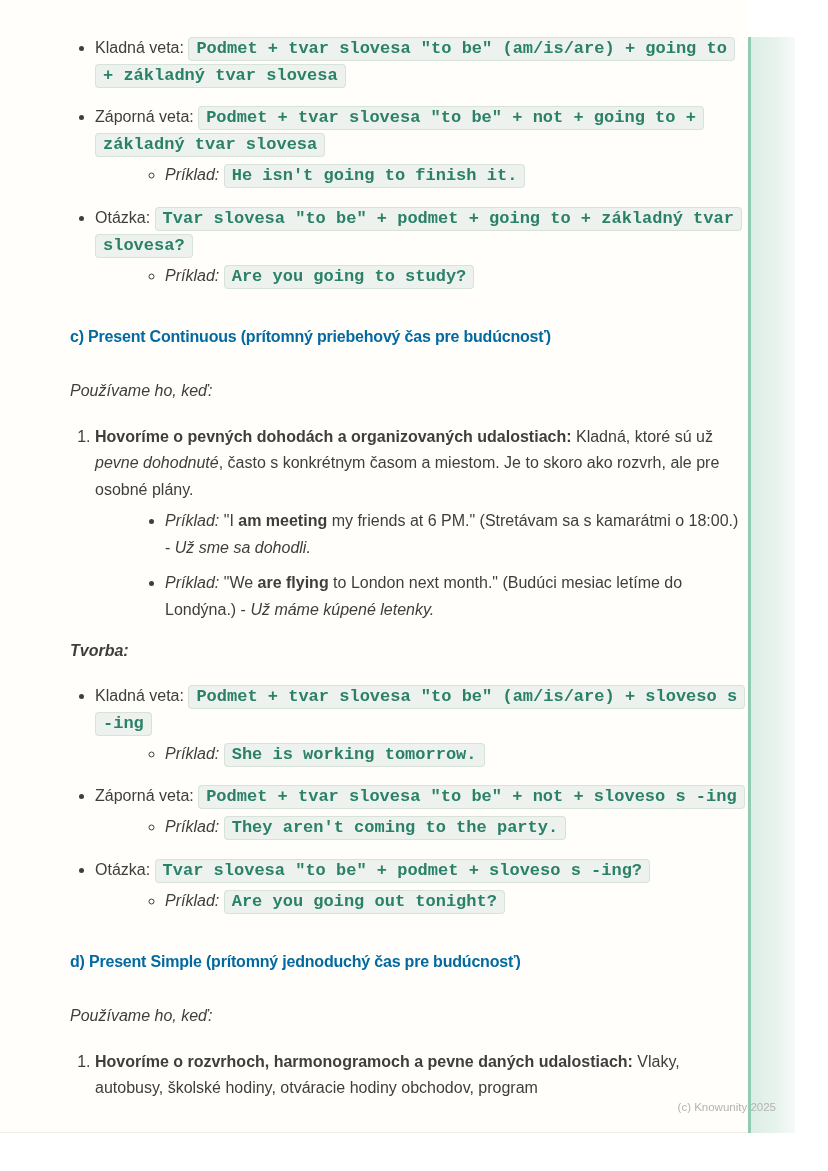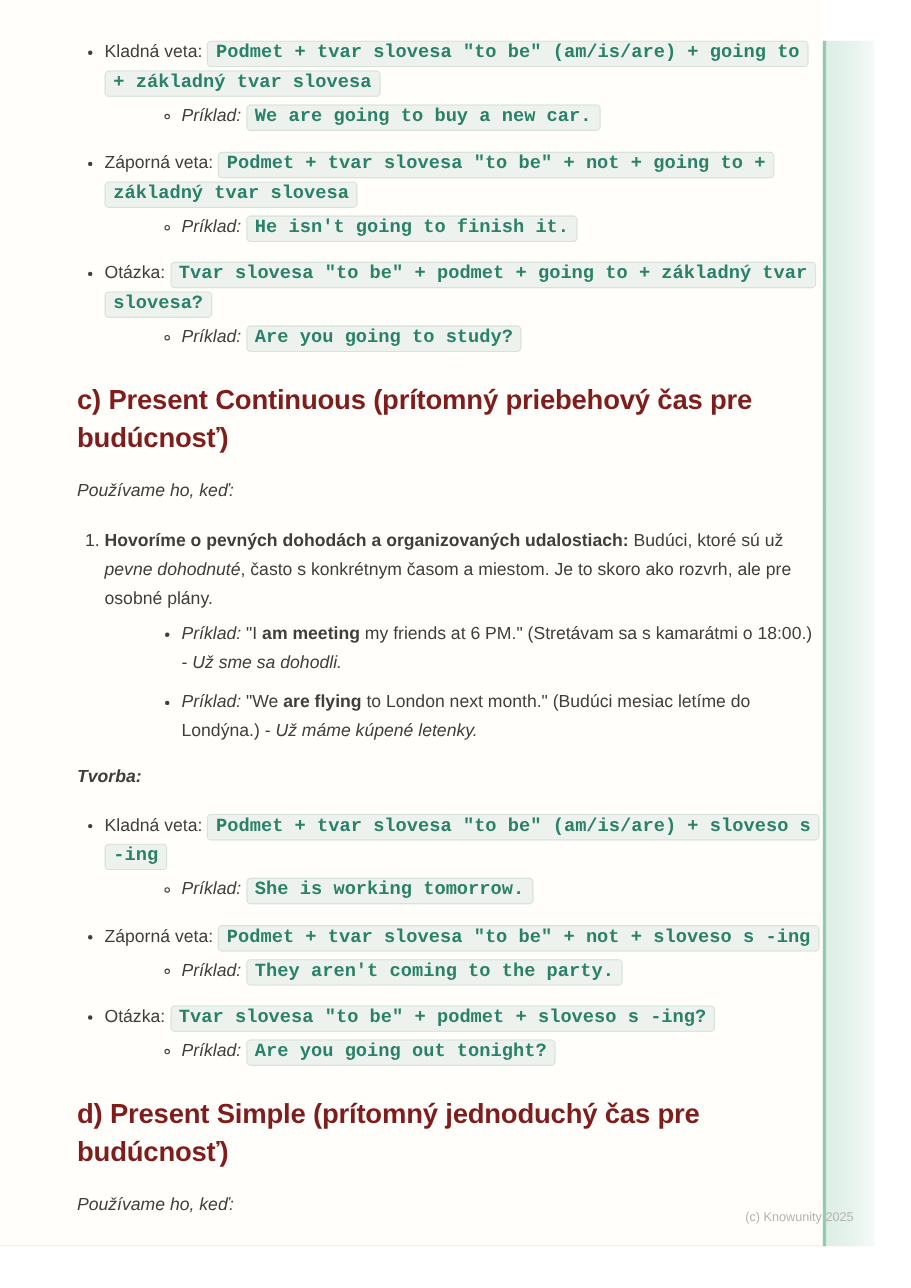"Príklad: We are going to" ul.sub { html: <ul> <li><span>Príklad: </span><span>We are going to buy a new car.</span></li> </ul> -> none }
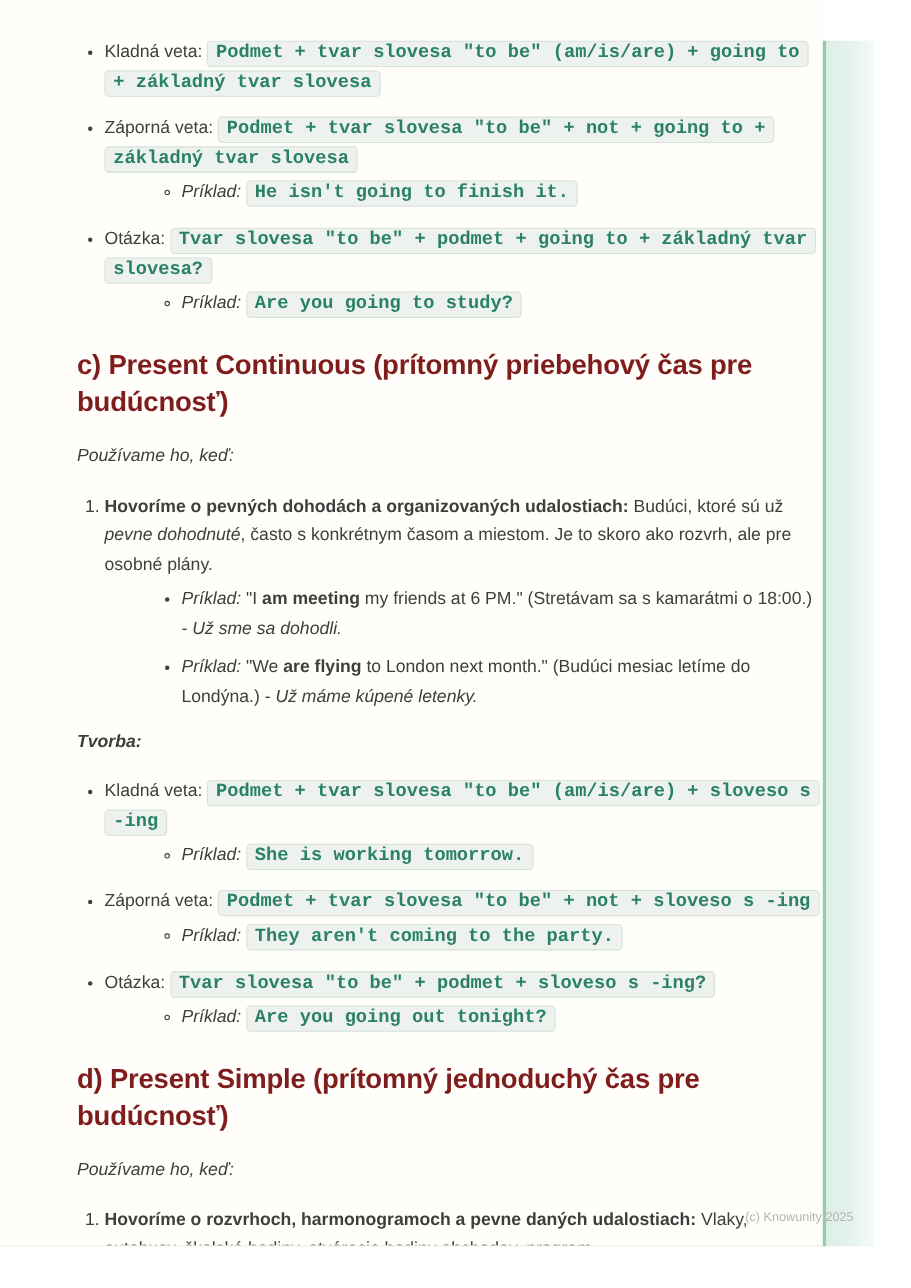"c) Present Continuous (prítomný" h2.section-heading { color: #7f1d1d -> #0369a1; font-size: 25px -> 16px; line-height: 34px -> 44px }
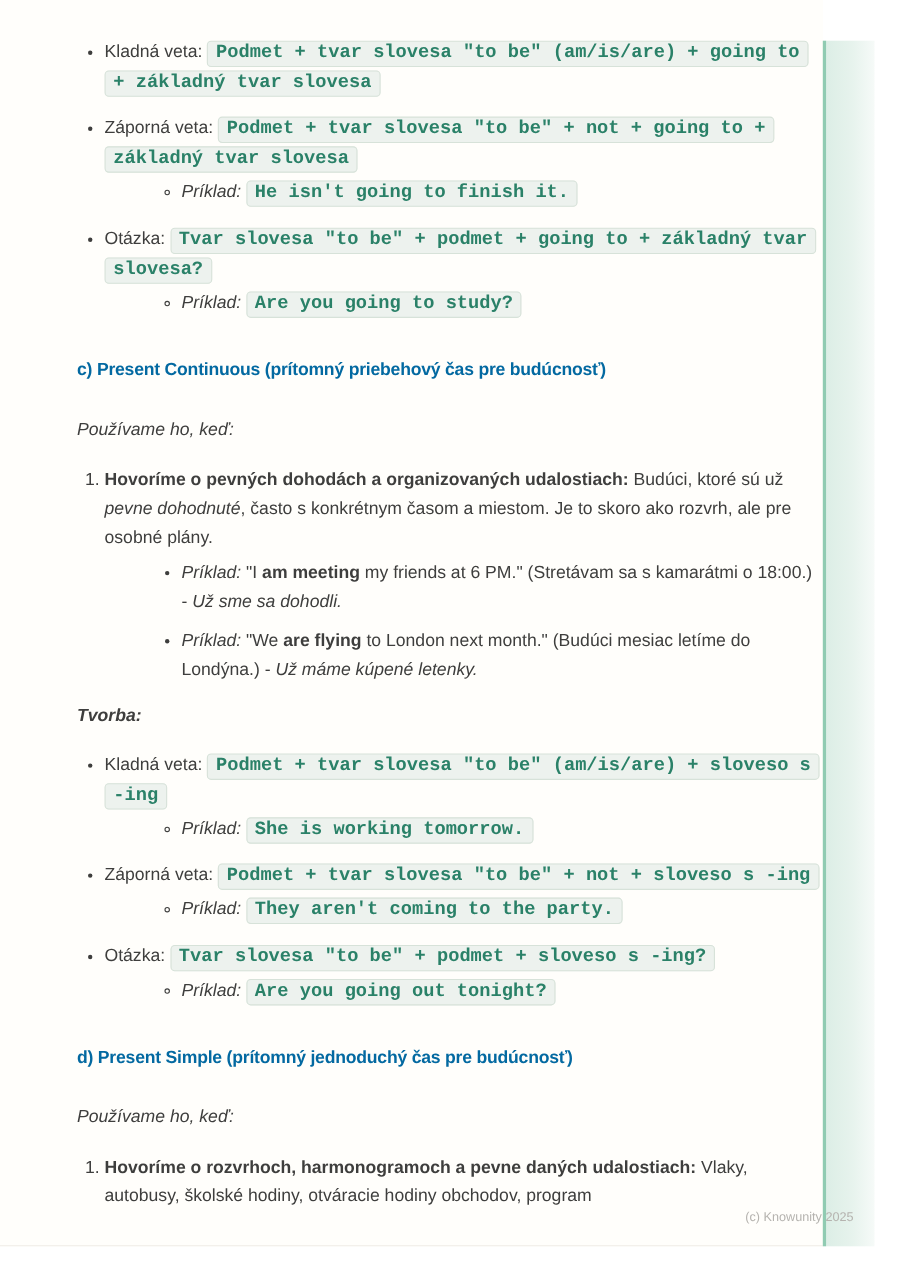"Budúci, ktoré sú už" span { text: Budúci -> Kladná }
